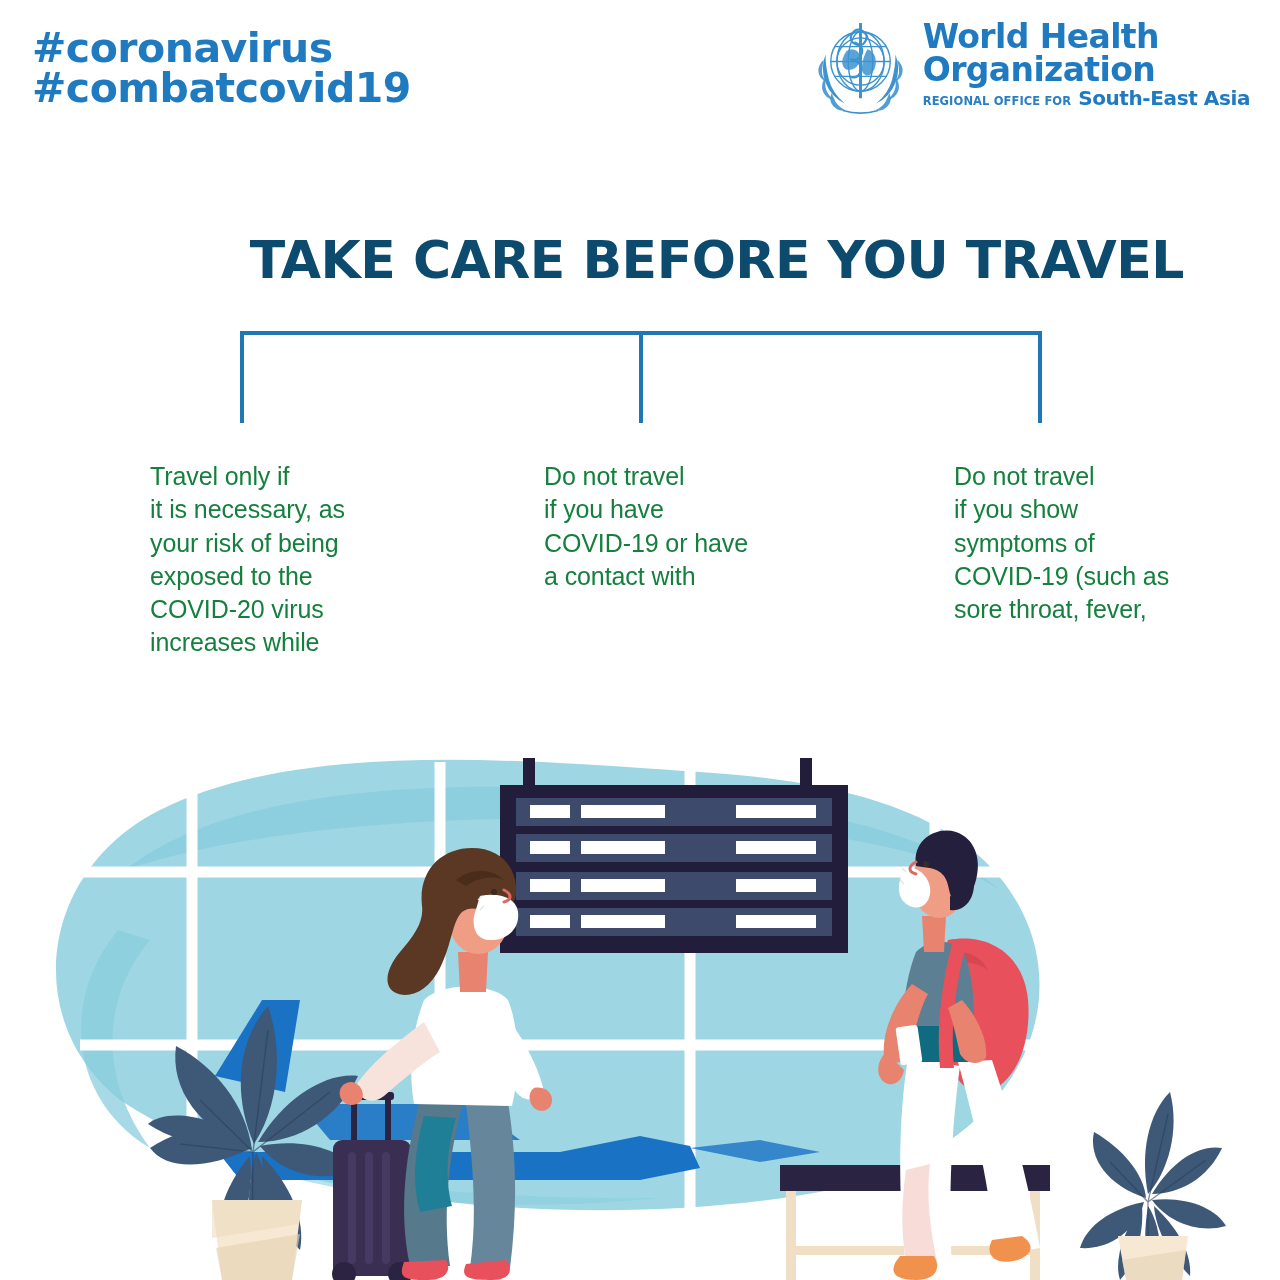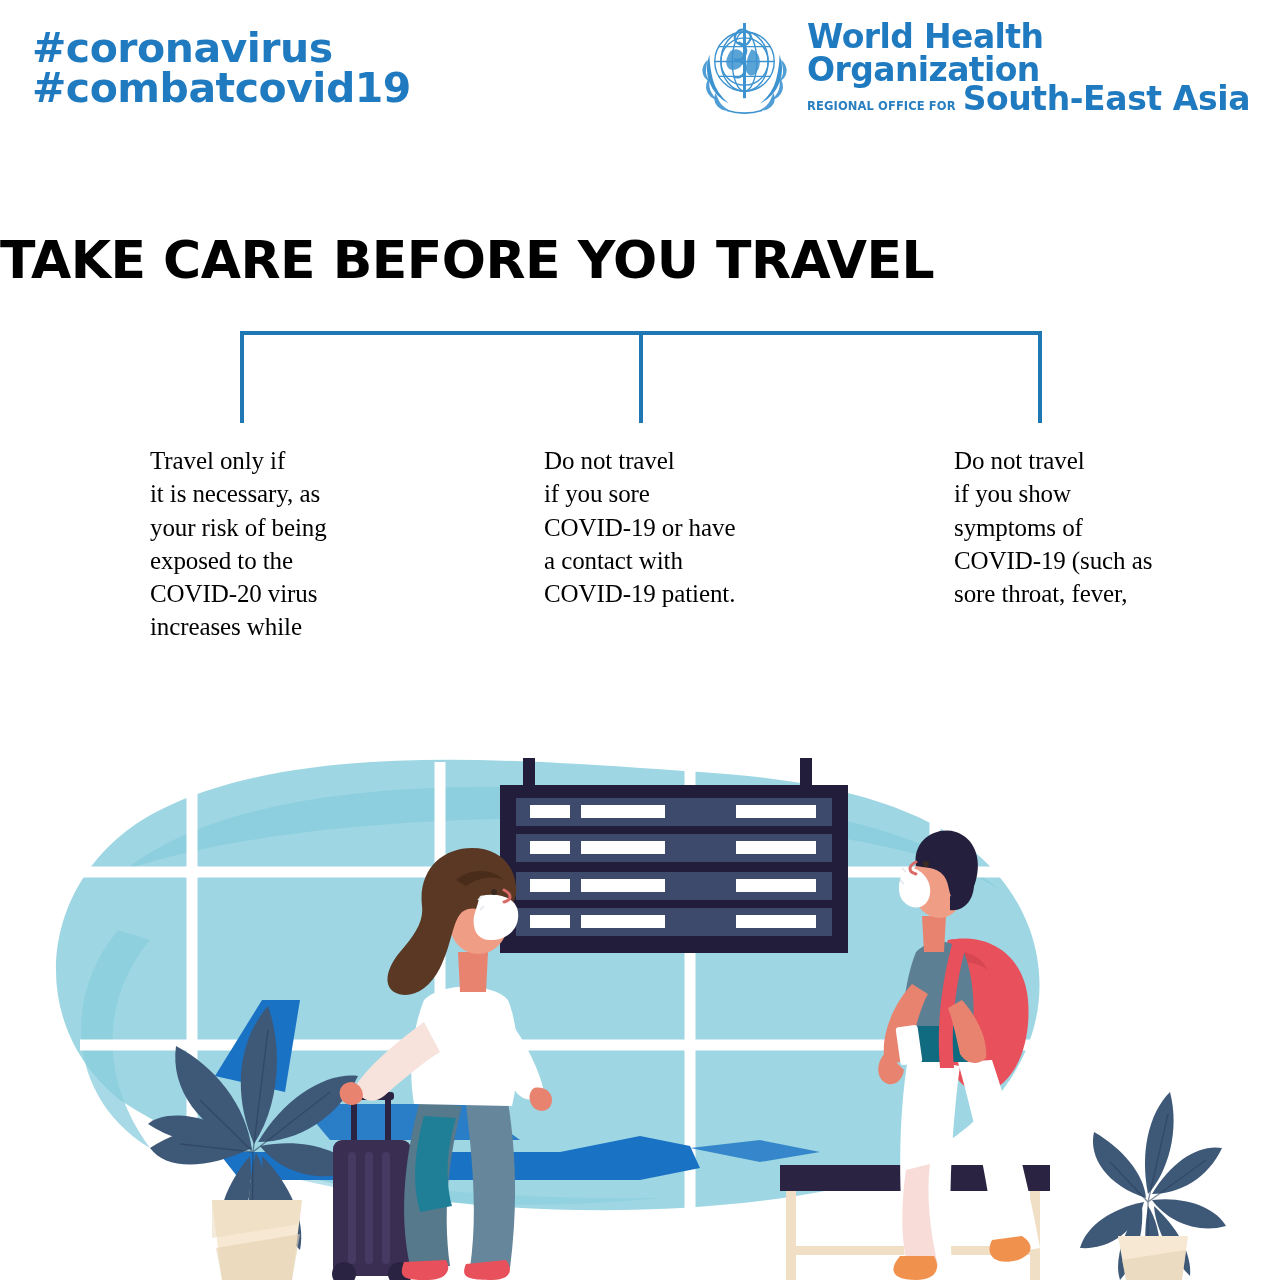"South-East Asia" #who-region .rname { font-size: 33px -> 20px }
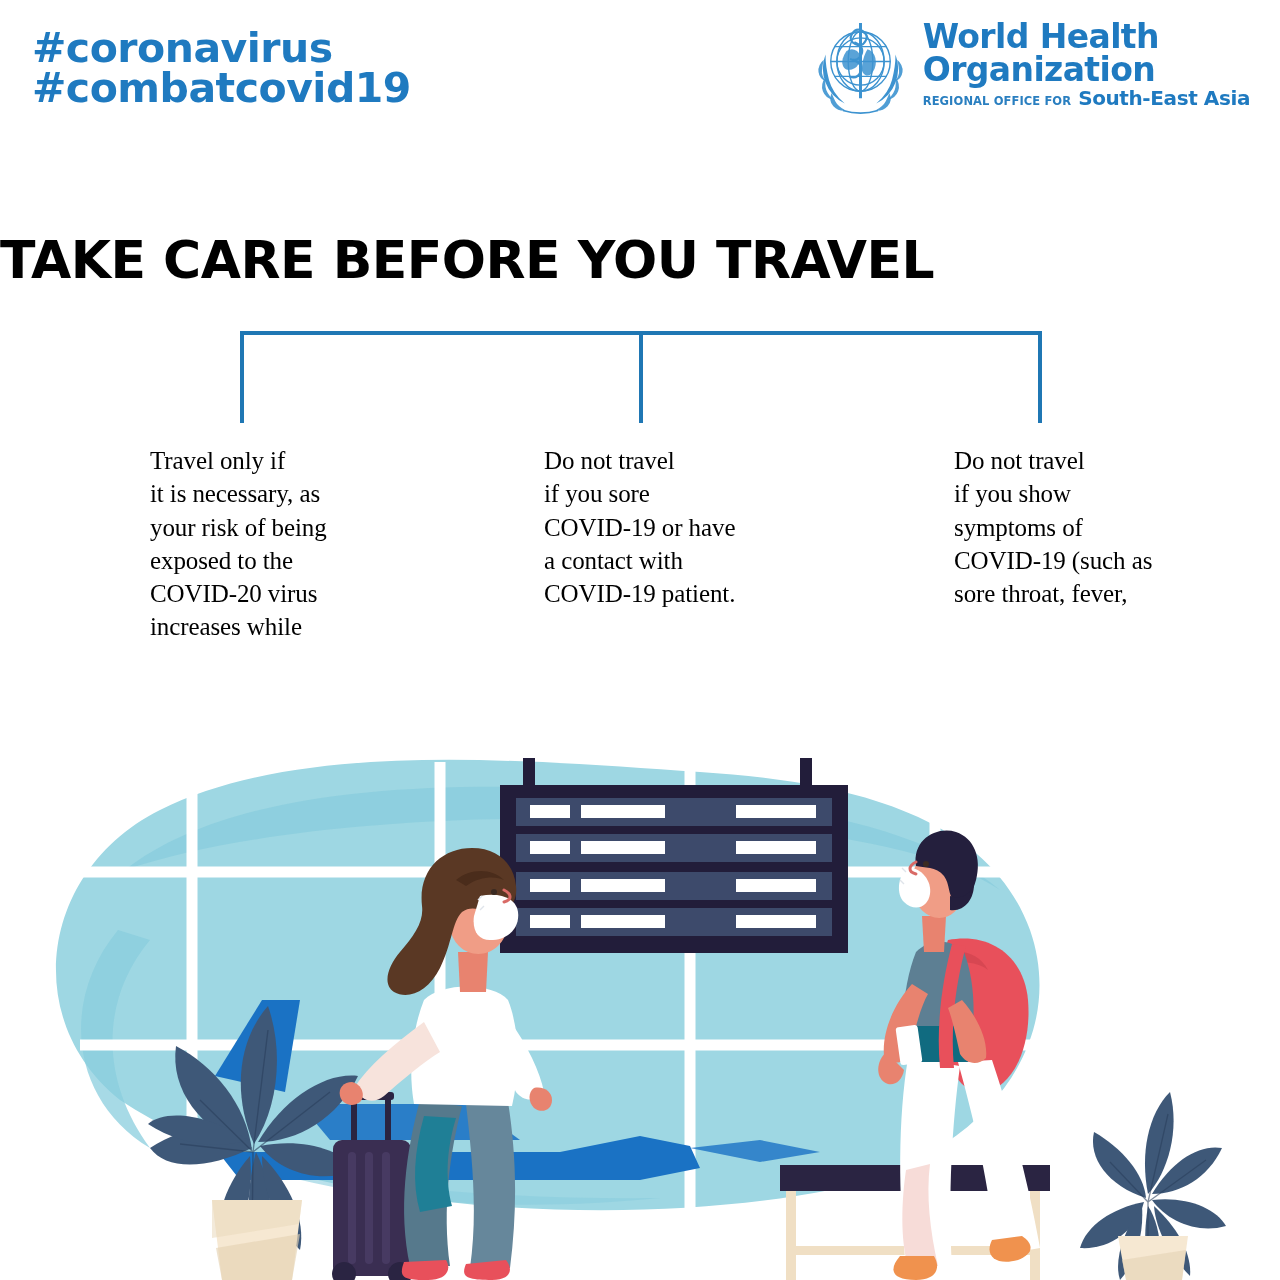"TAKE CARE BEFORE YOU TRAVEL" #headline { color: #000000 -> #0c4a6e; text-align: left -> right }
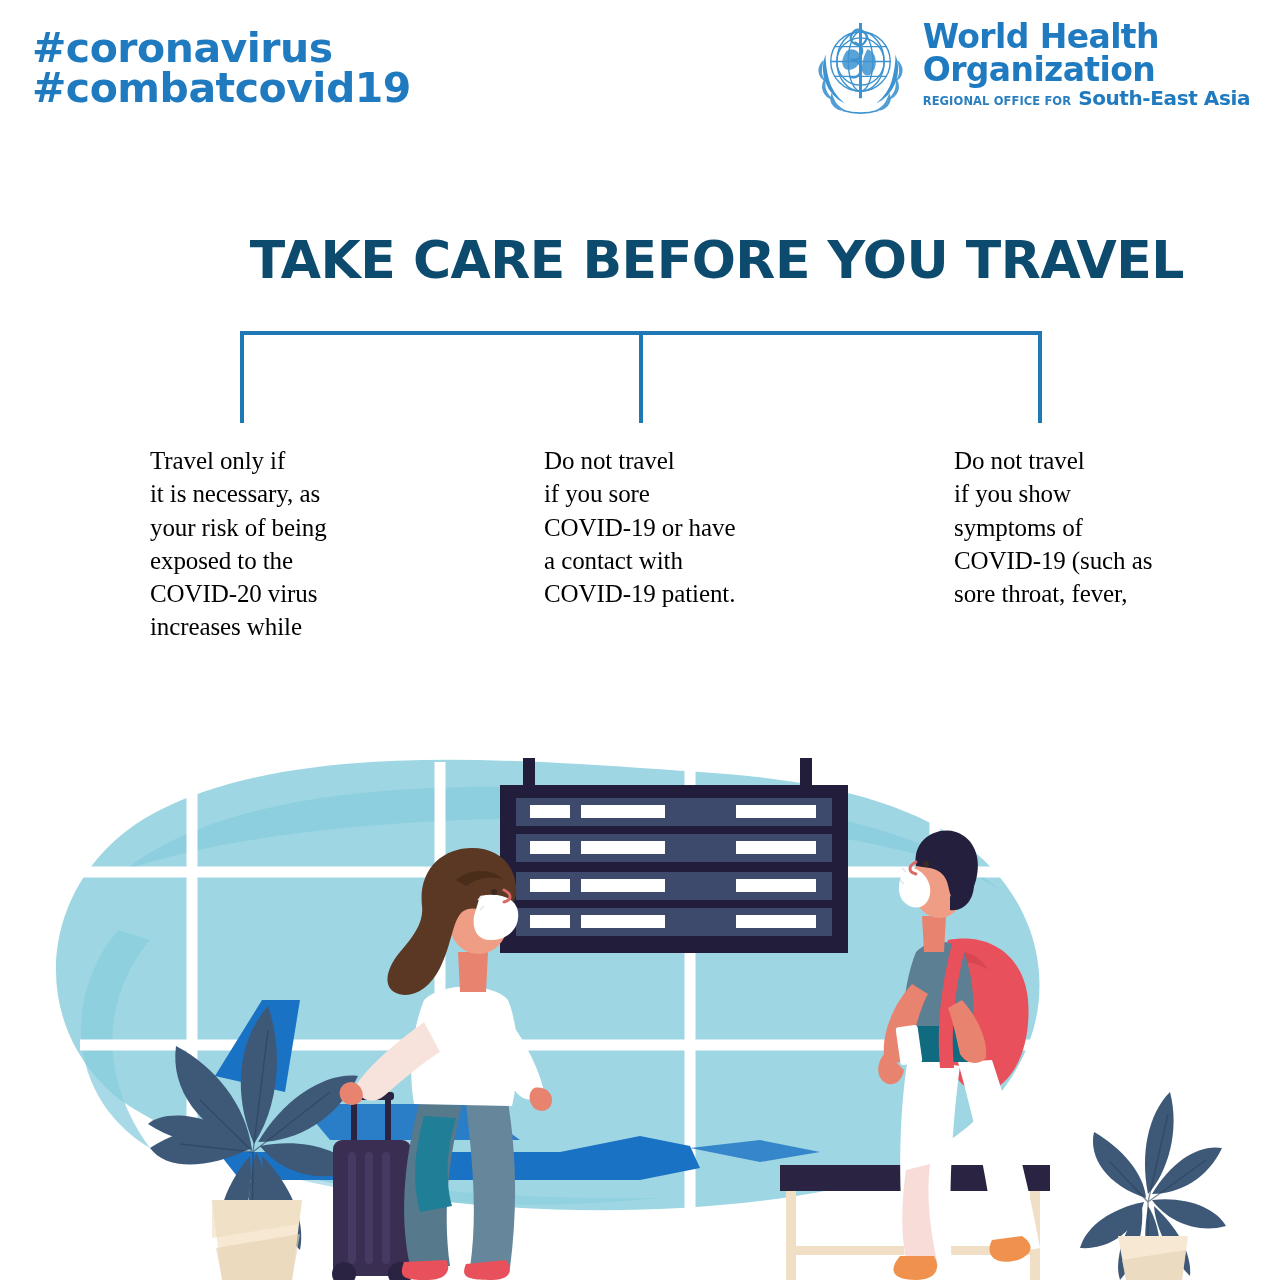"Travel only if" .col { color: #000000 -> #15803d; font-family: Liberation Serif, serif -> Liberation Sans, sans-serif; top: 444px -> 460px }
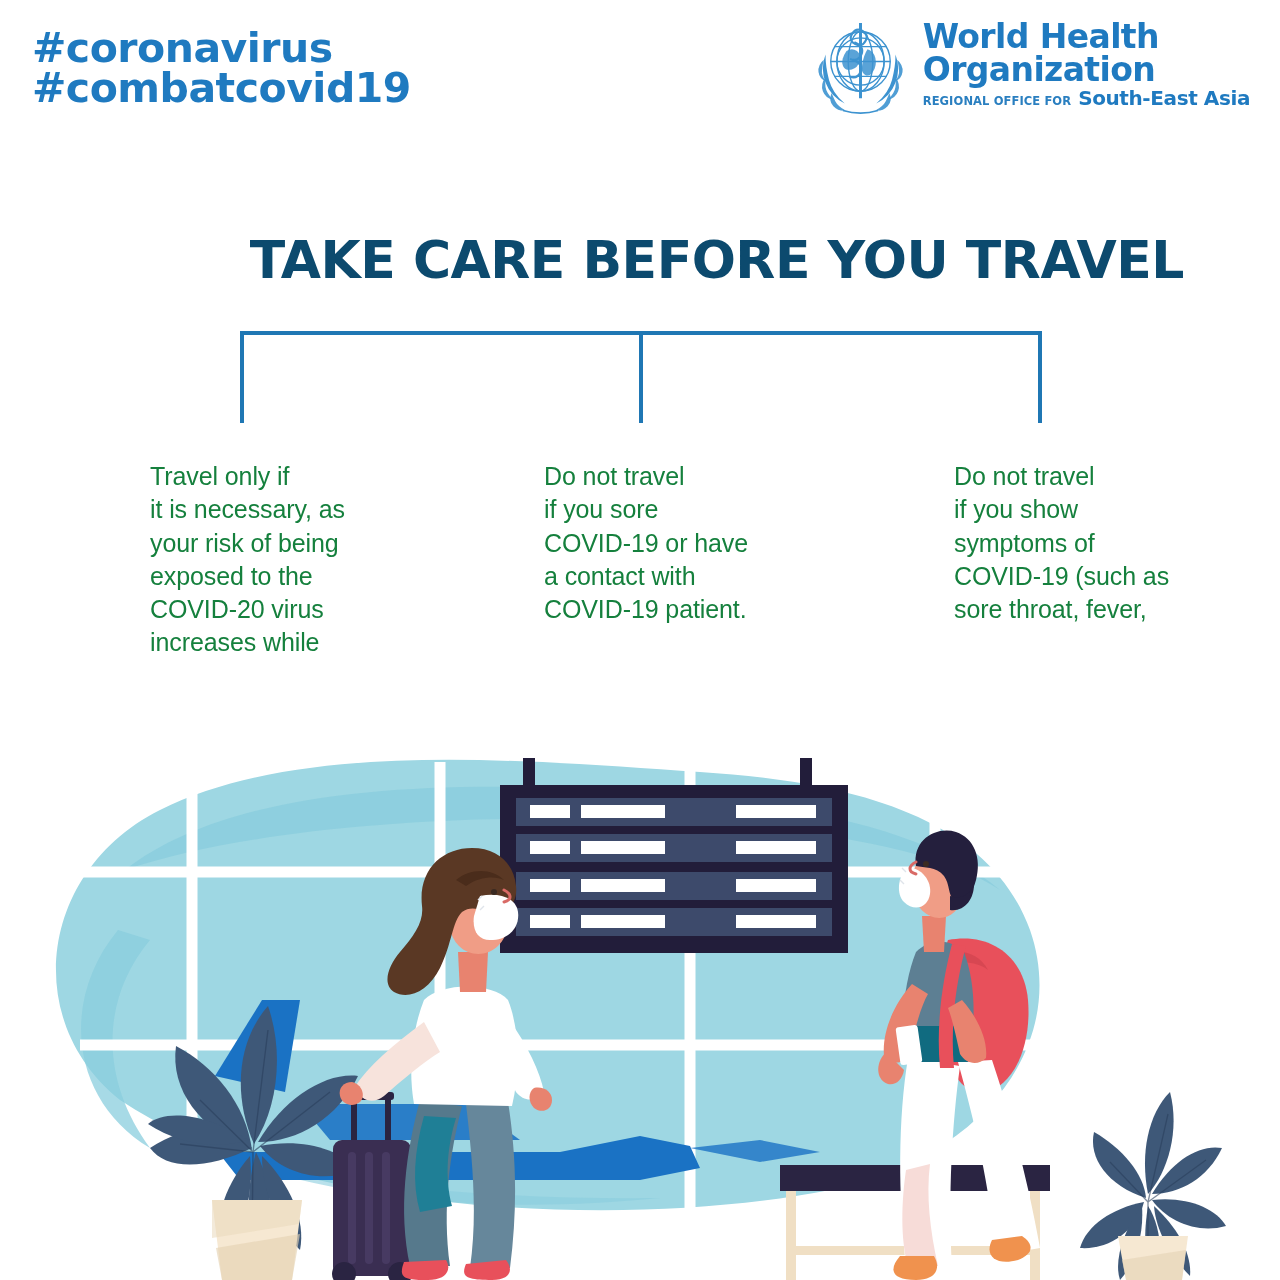"if you sore" div { text: sore -> have }
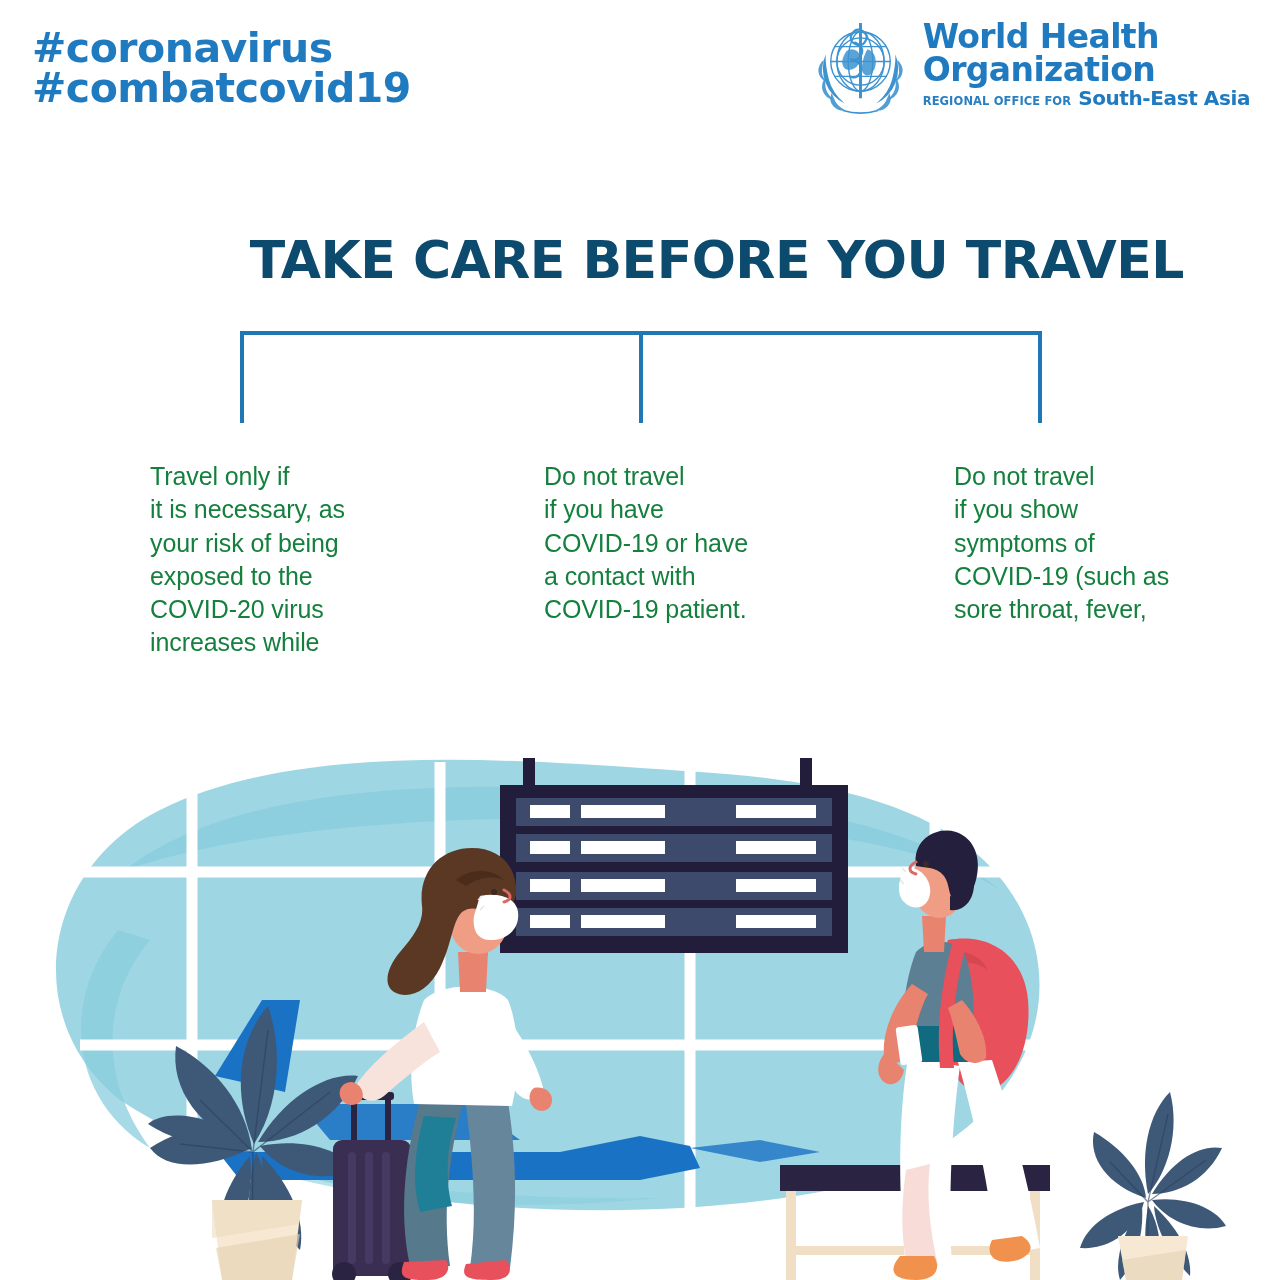"COVID-19 patient." div { html: <div>COVID-19 patient.</div> -> none }
